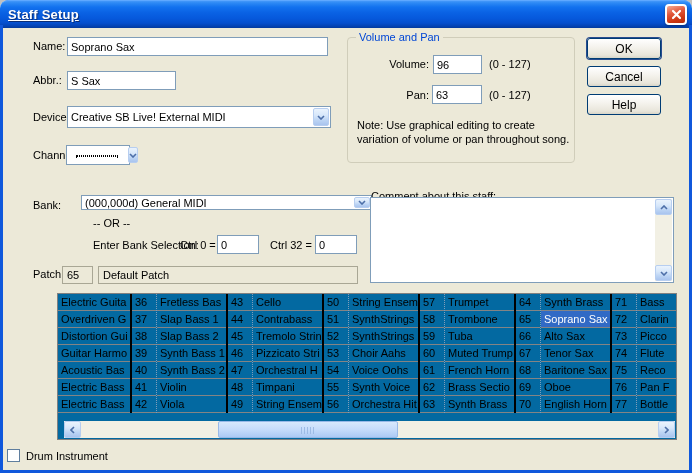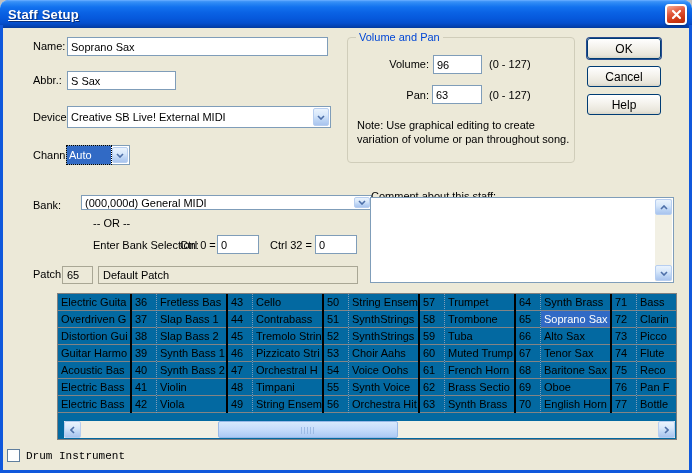"Auto" .combo-sel { margin: 0 -> 10px; padding-left: 2px -> 17px }
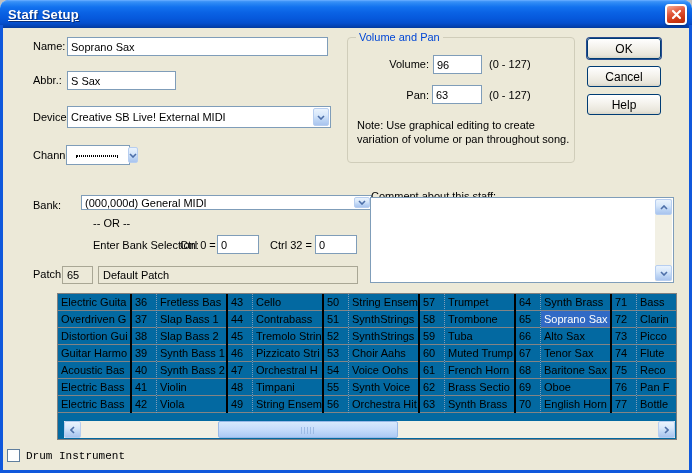"Drum Instrument" span.lbl { font-family: Liberation Mono, monospace -> none }
